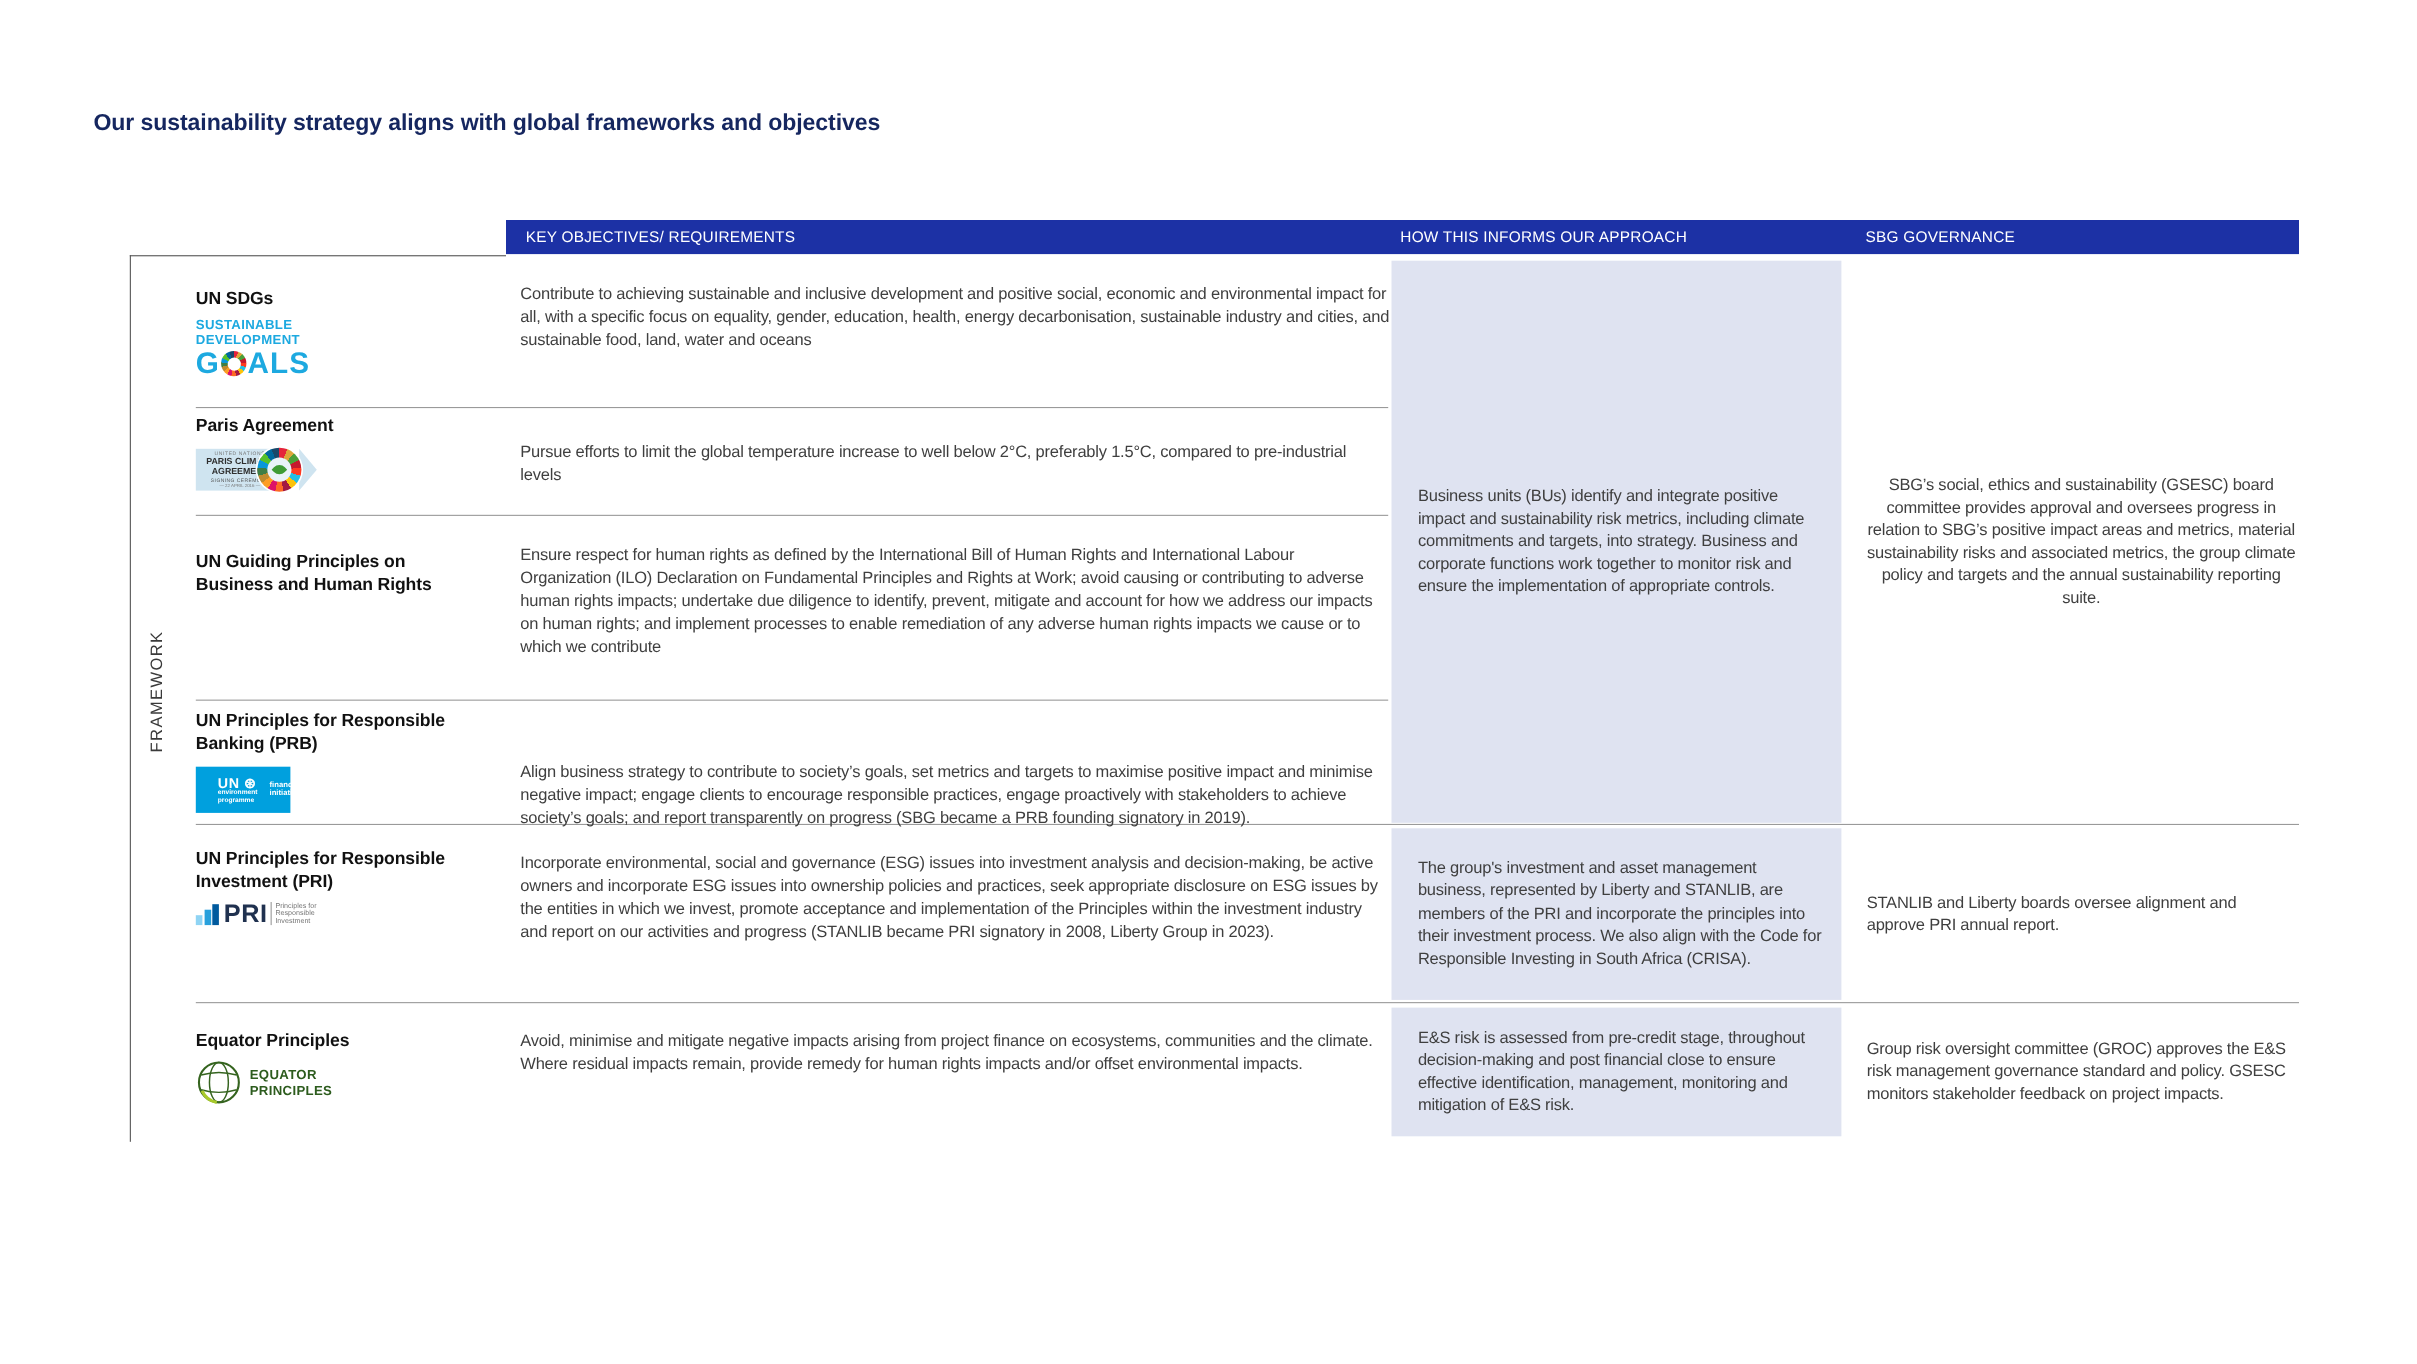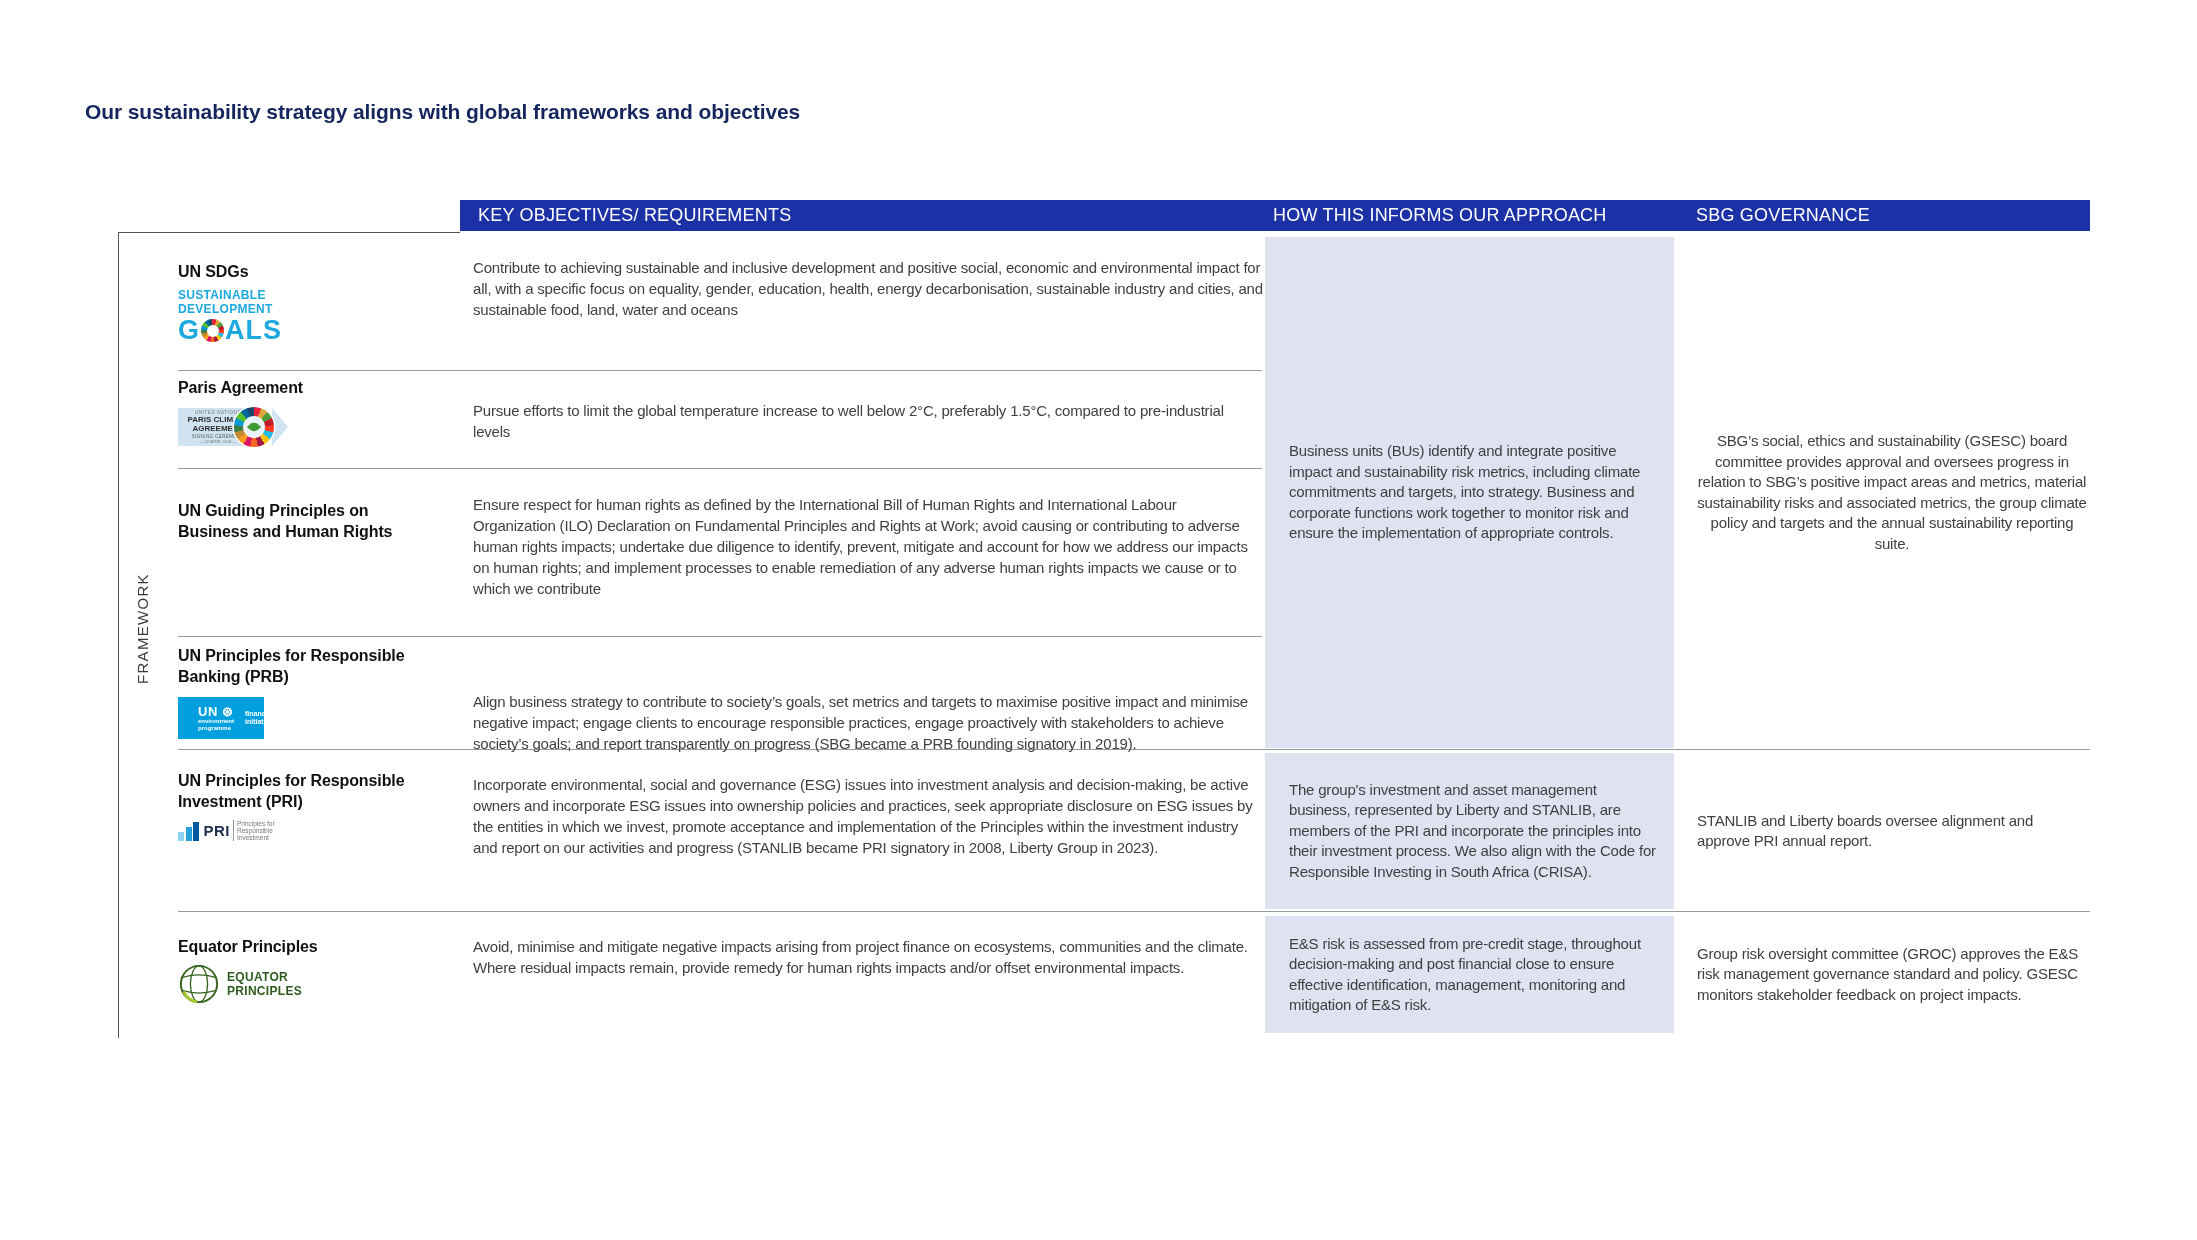"KEY OBJECTIVES/ REQUIREMENTS" .hdr { font-size: 18px -> 14px }
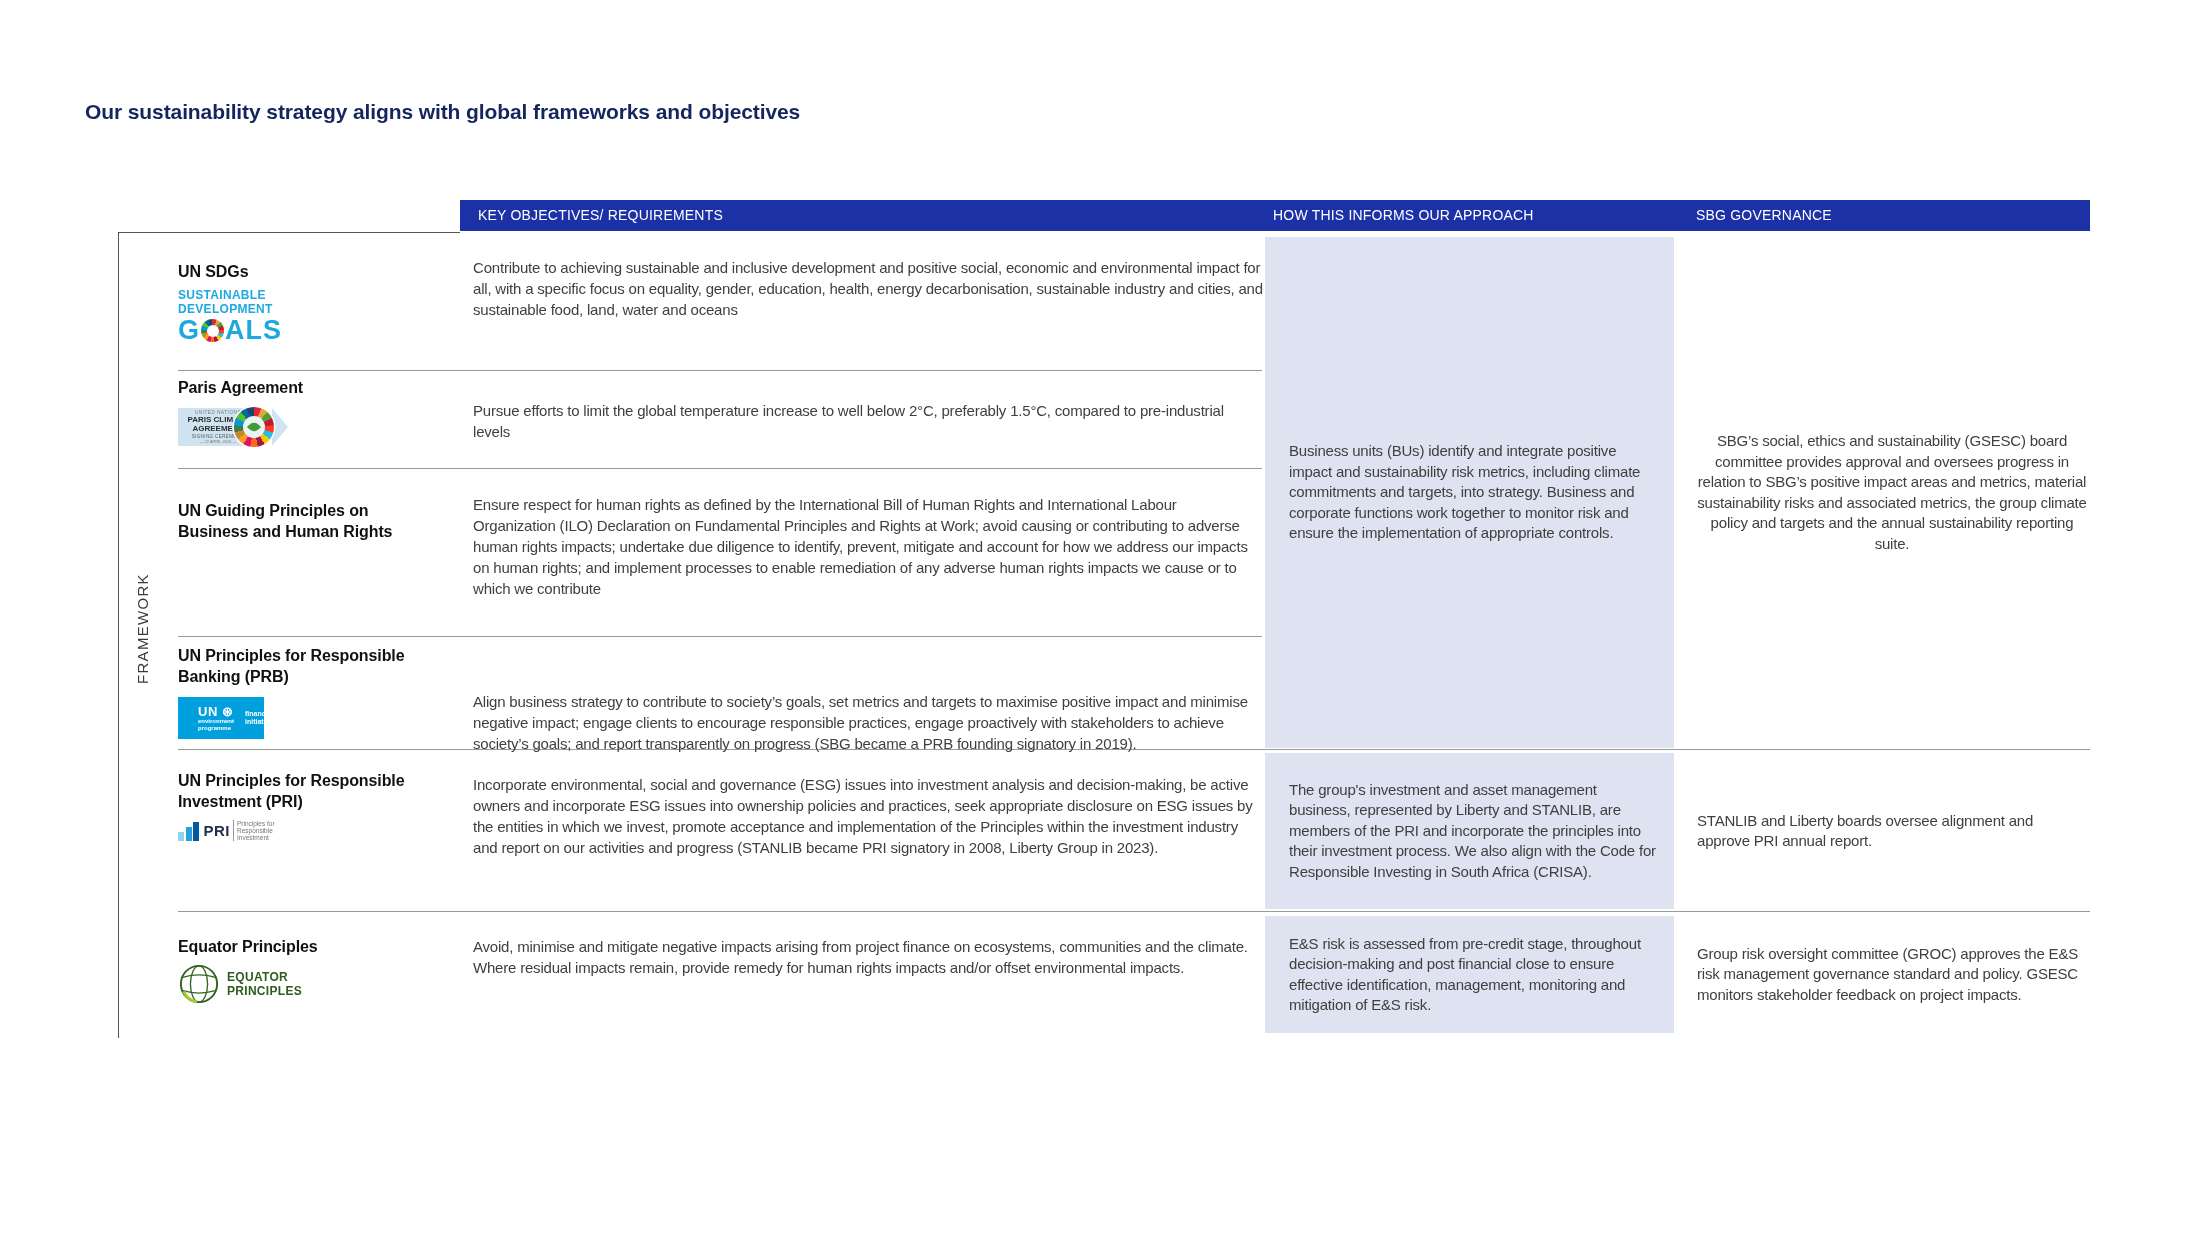"PRI" .pri-abbr { font-size: 15px -> 23px }
